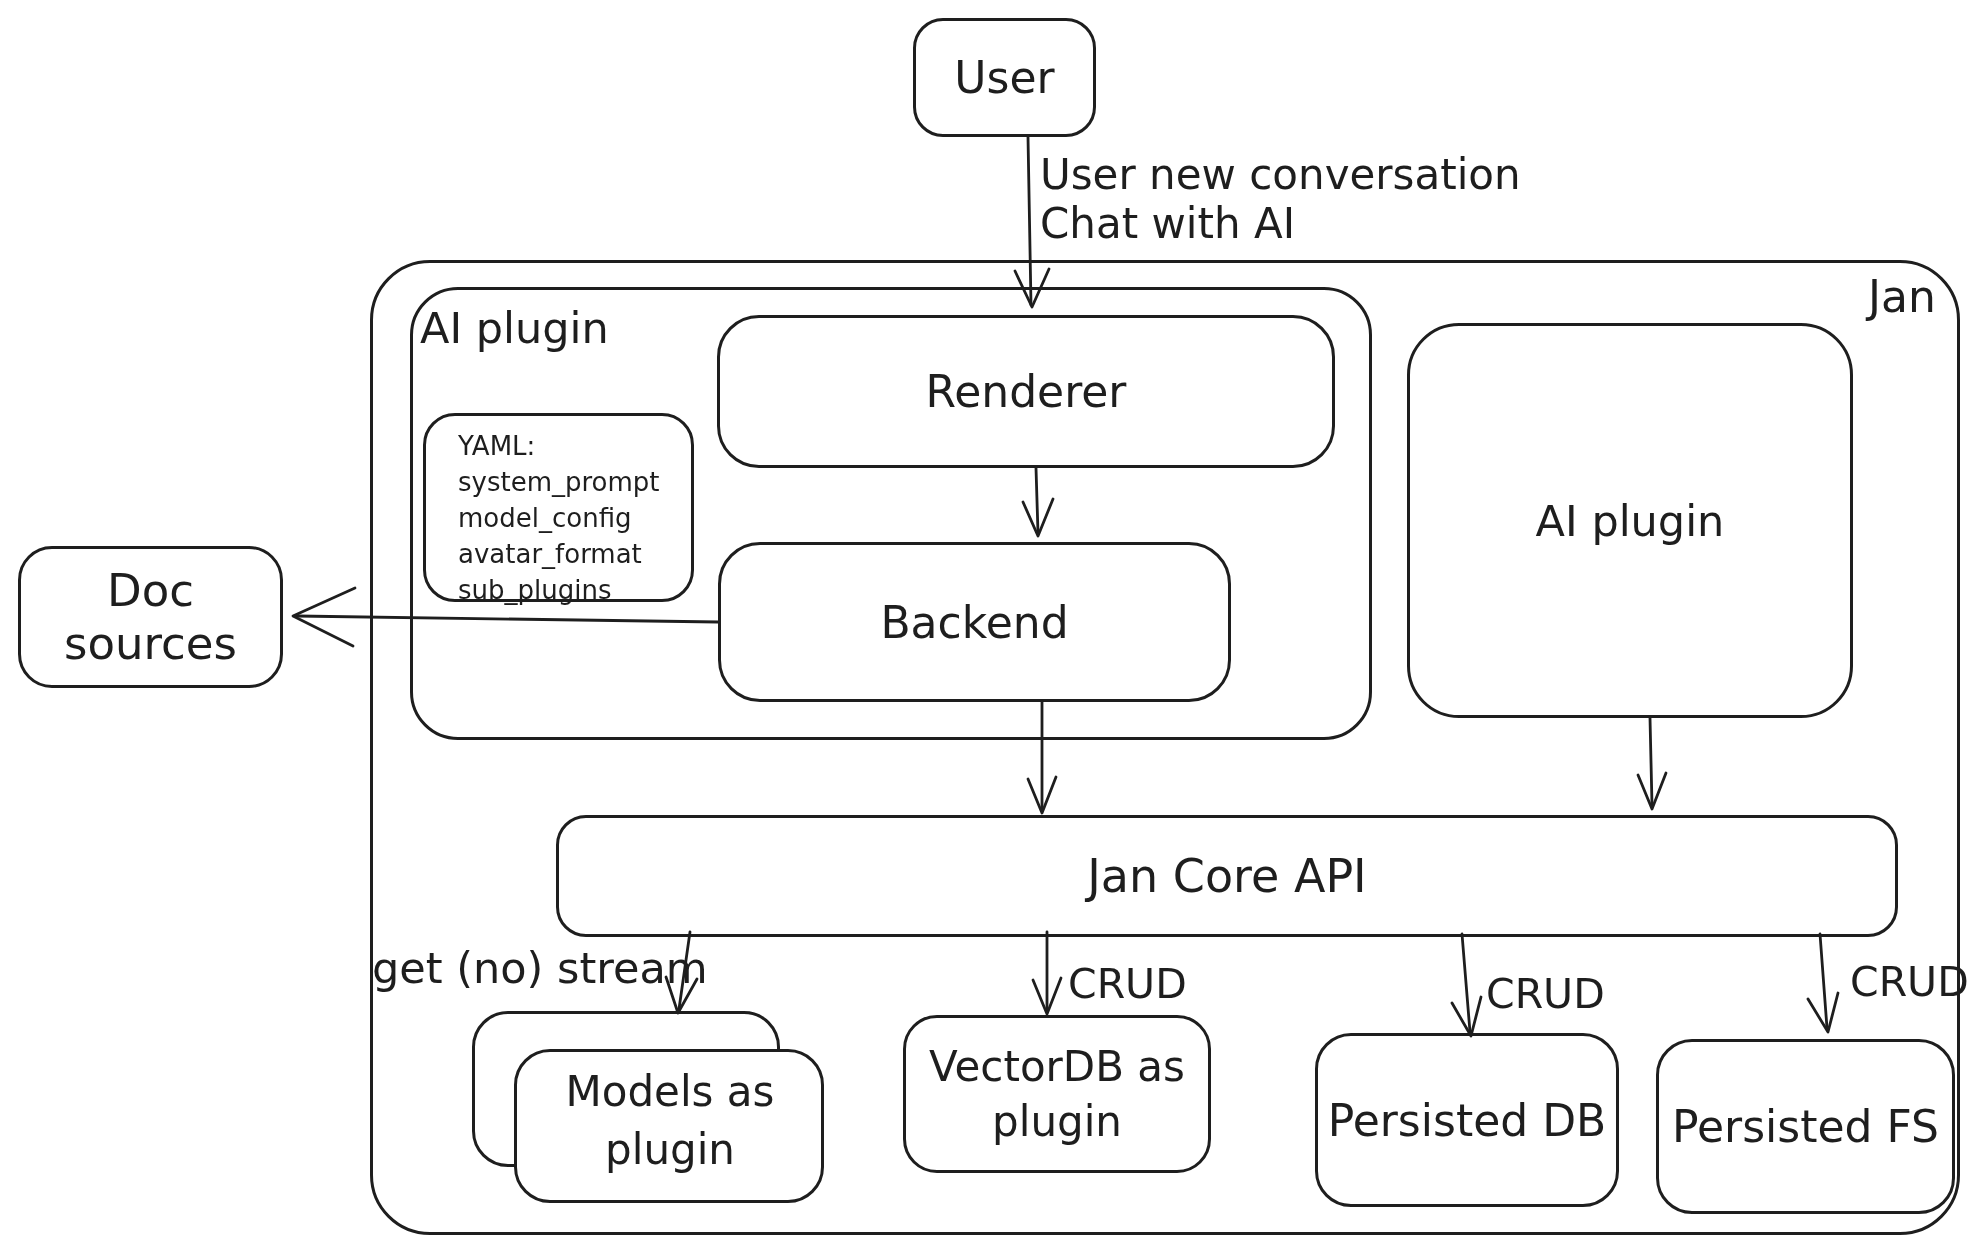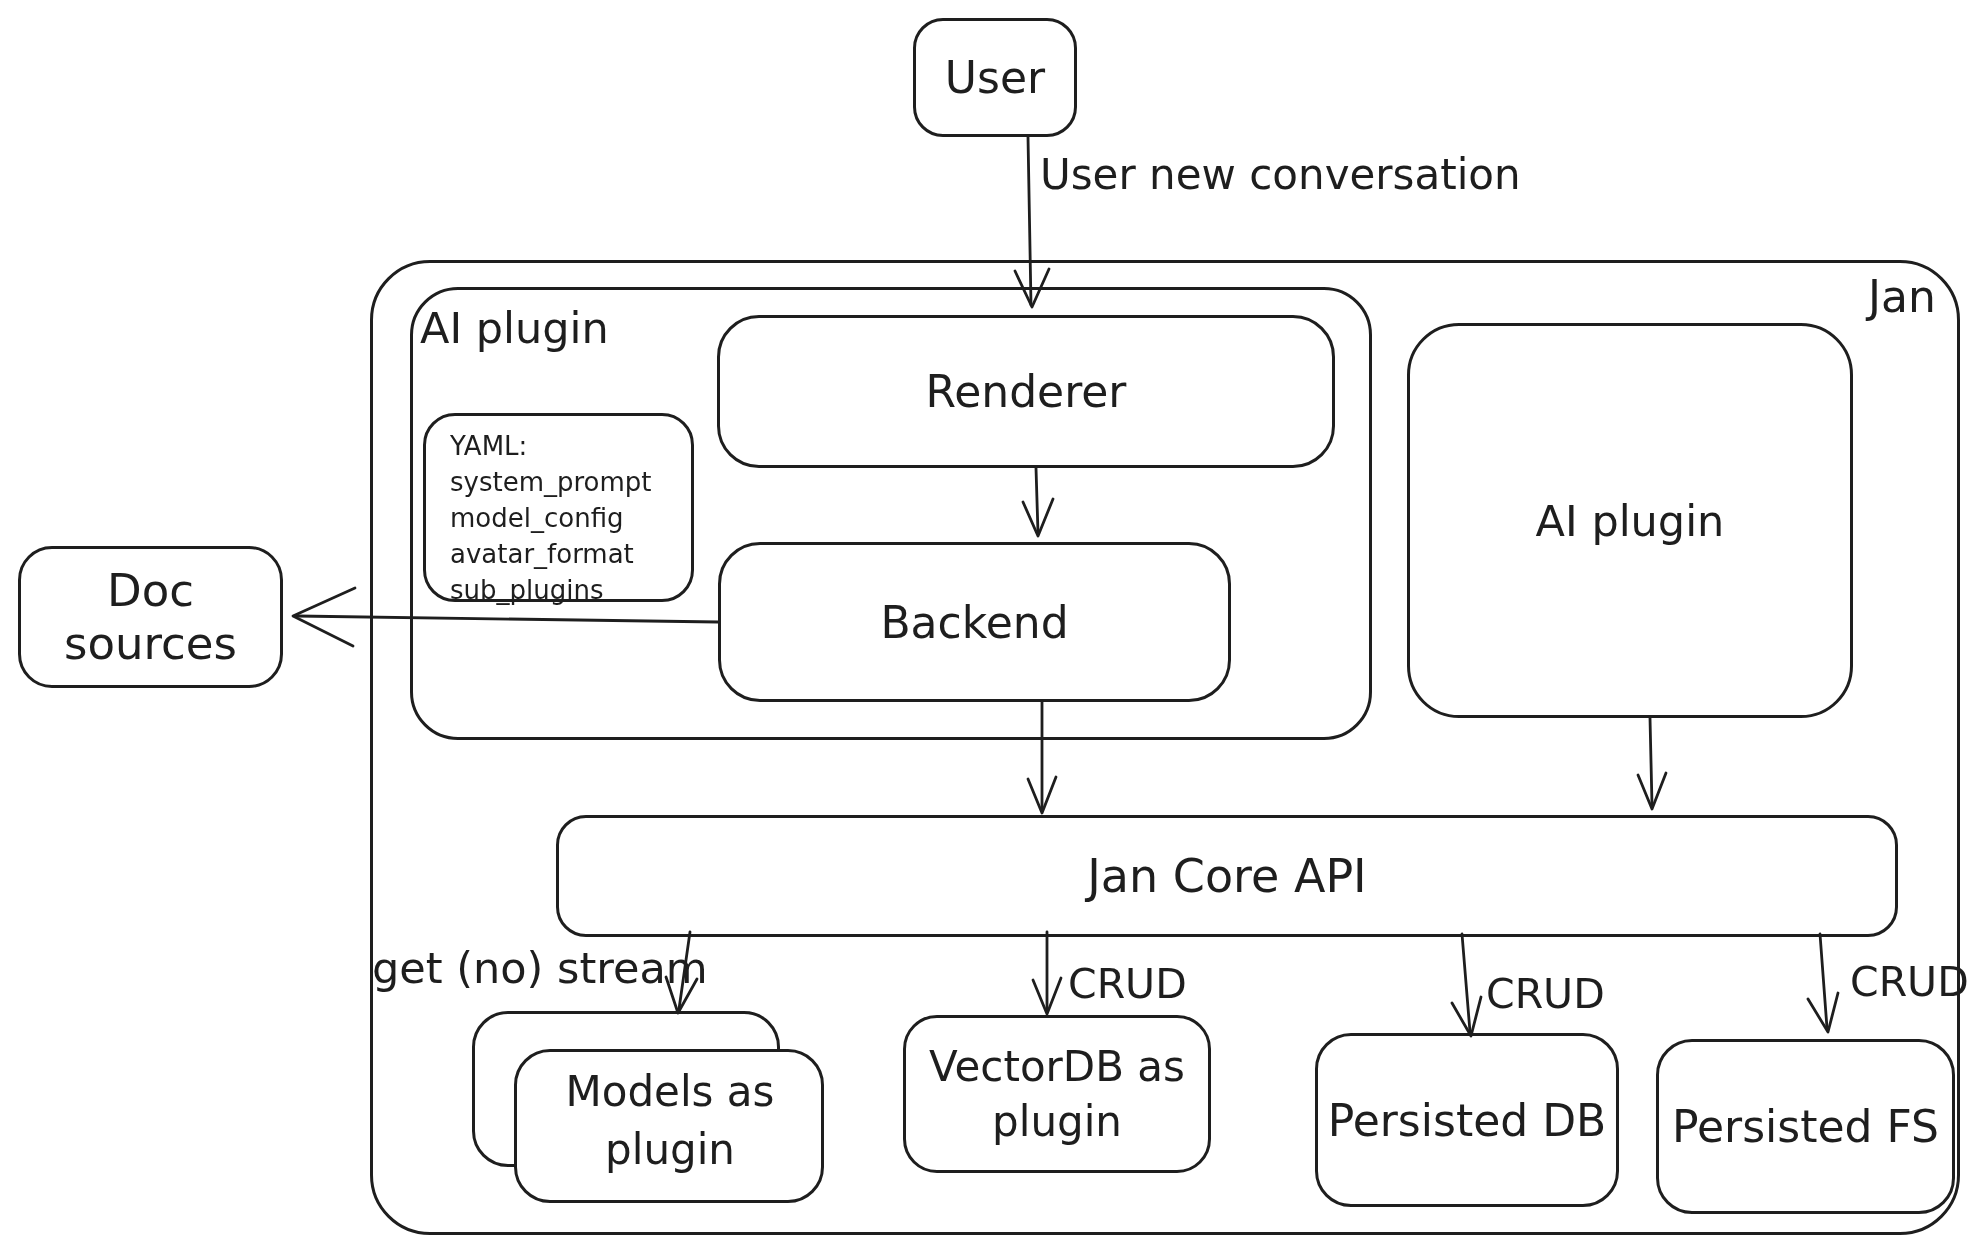"User" #user-box { width: 164px -> 183px }
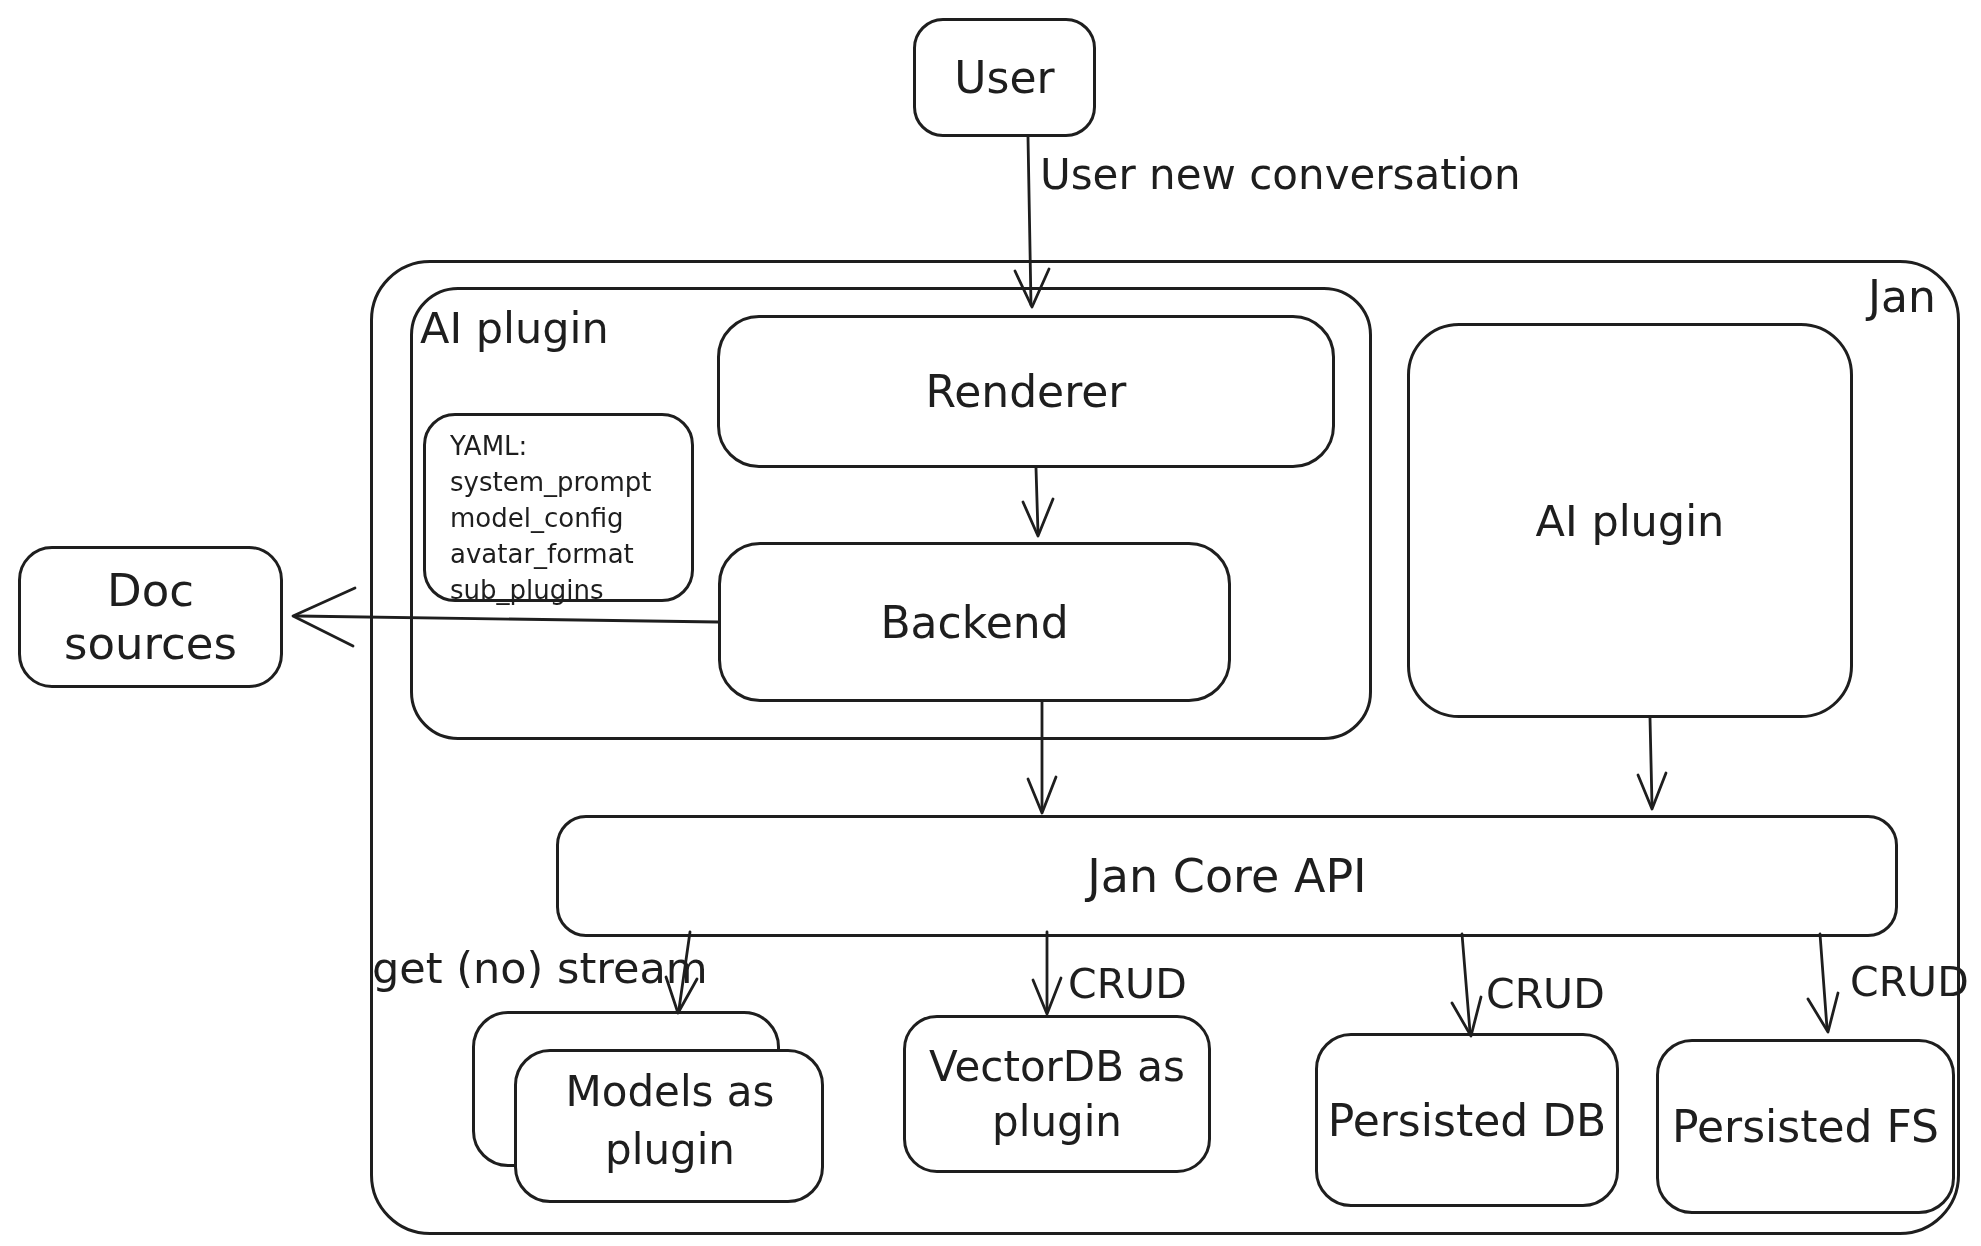"Chat with AI" div.lbl { html: none -> <div>Chat with AI</div> }
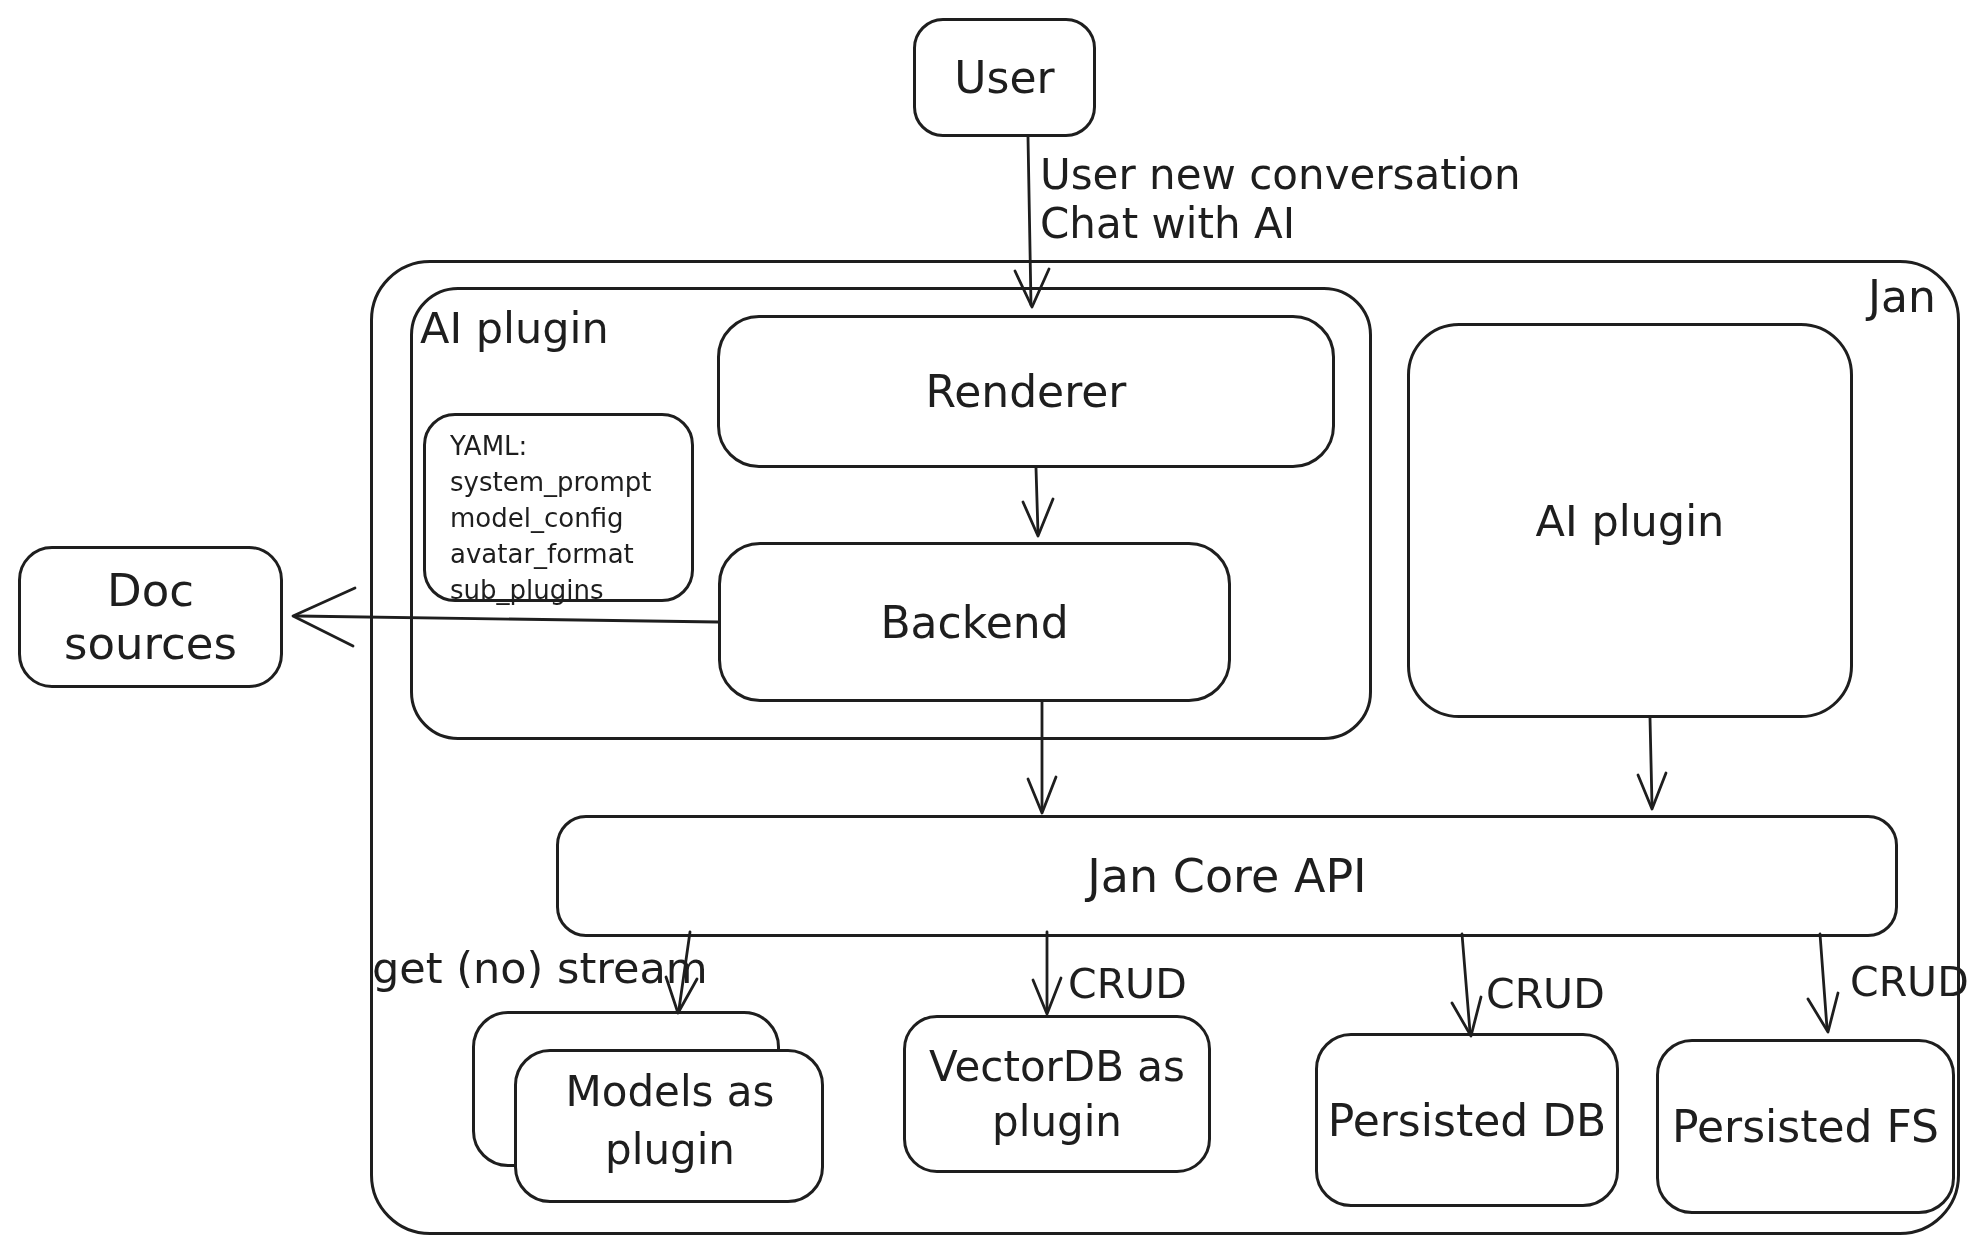"YAML:" #yaml-box { padding: 12px 0 0 24px -> 12px 0 0 32px }
